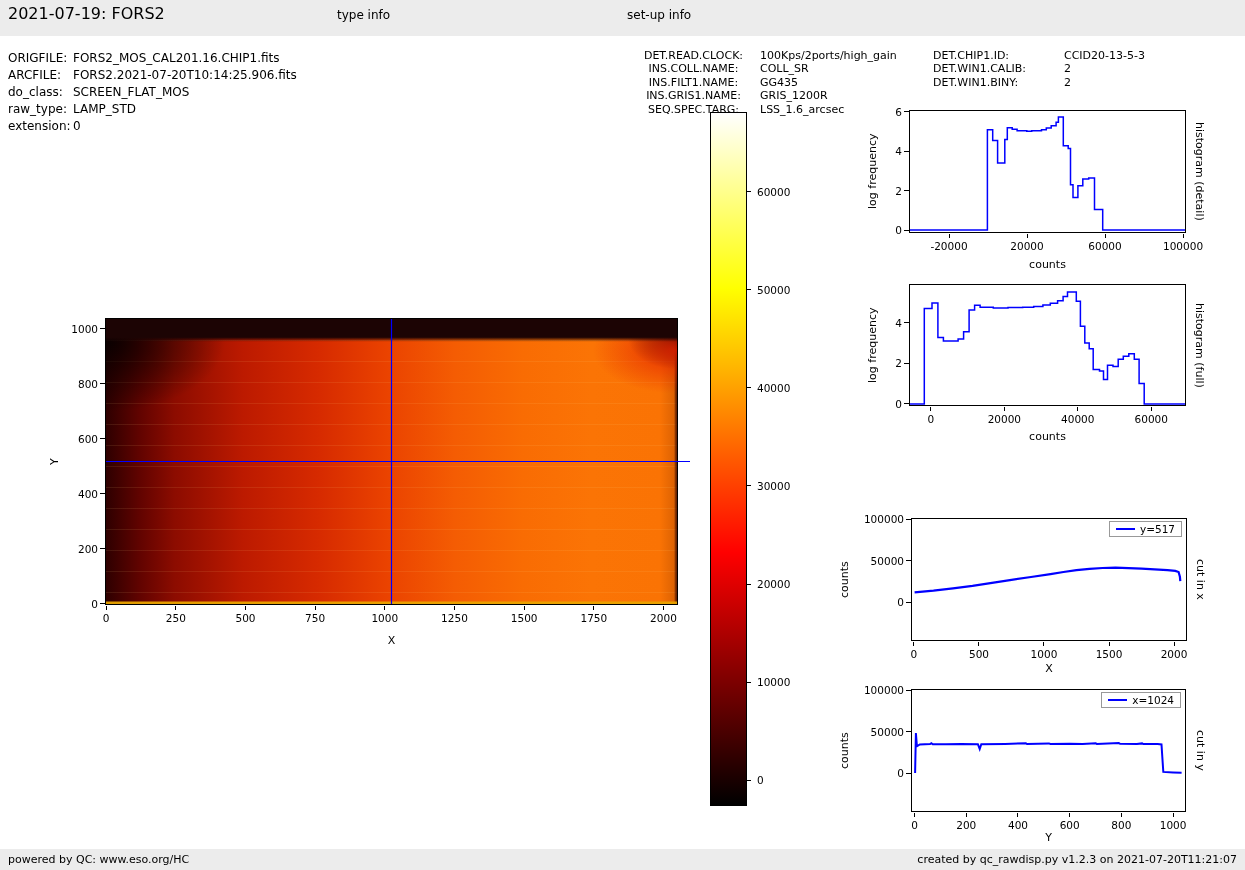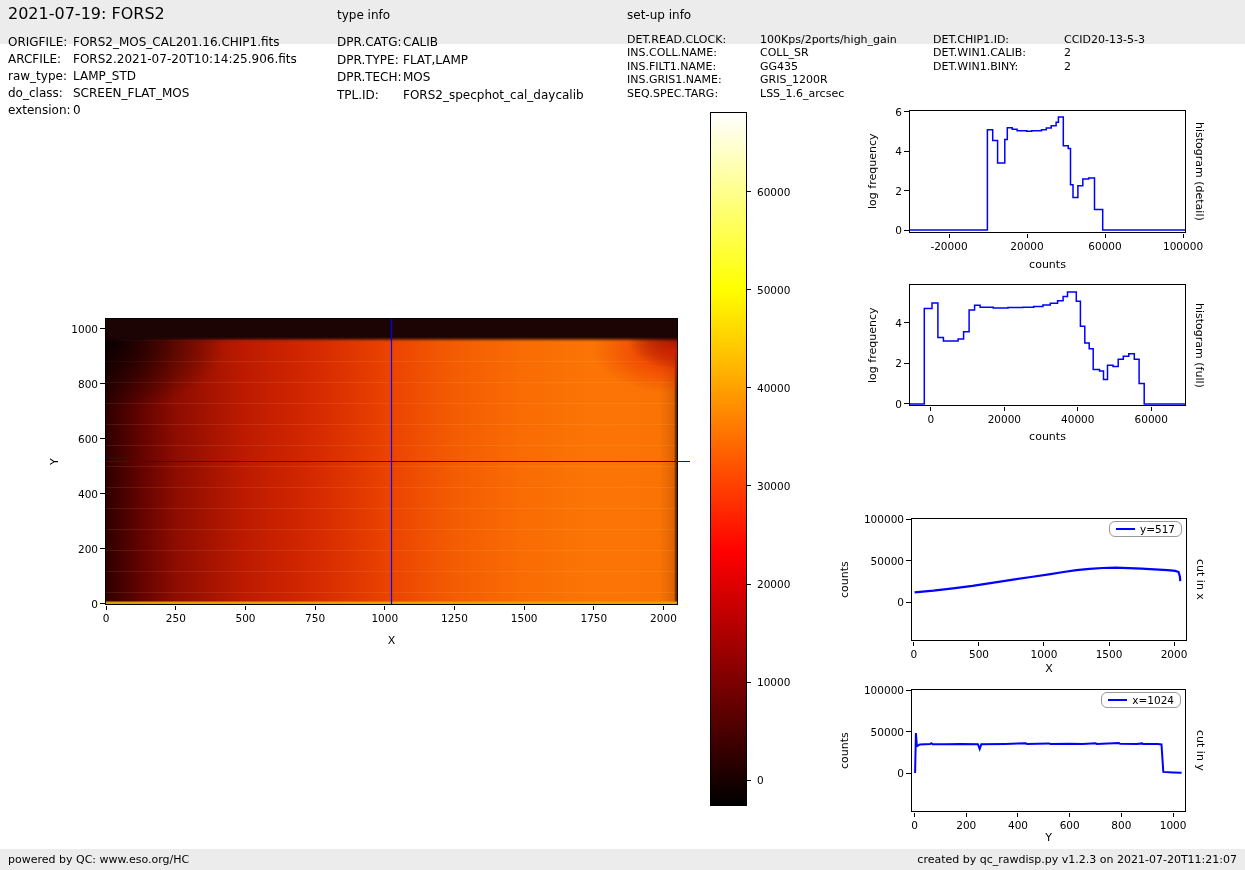"2021-07-19: FORS2" .topbar { height: 44px -> 36px }
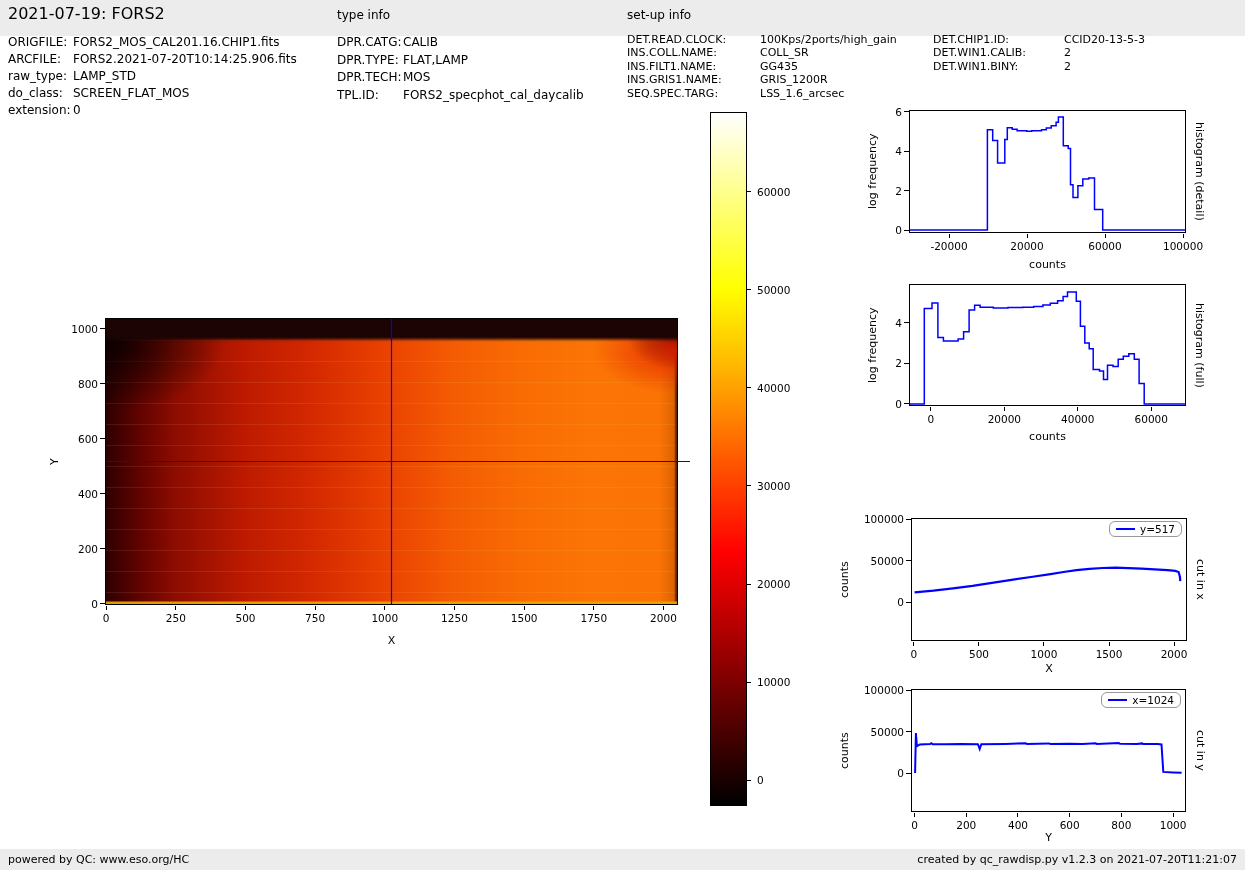"ORIGFILE: FORS2_MOS_CAL201.16.CHIP1.fits" .info-block { margin-top: none -> 16px }
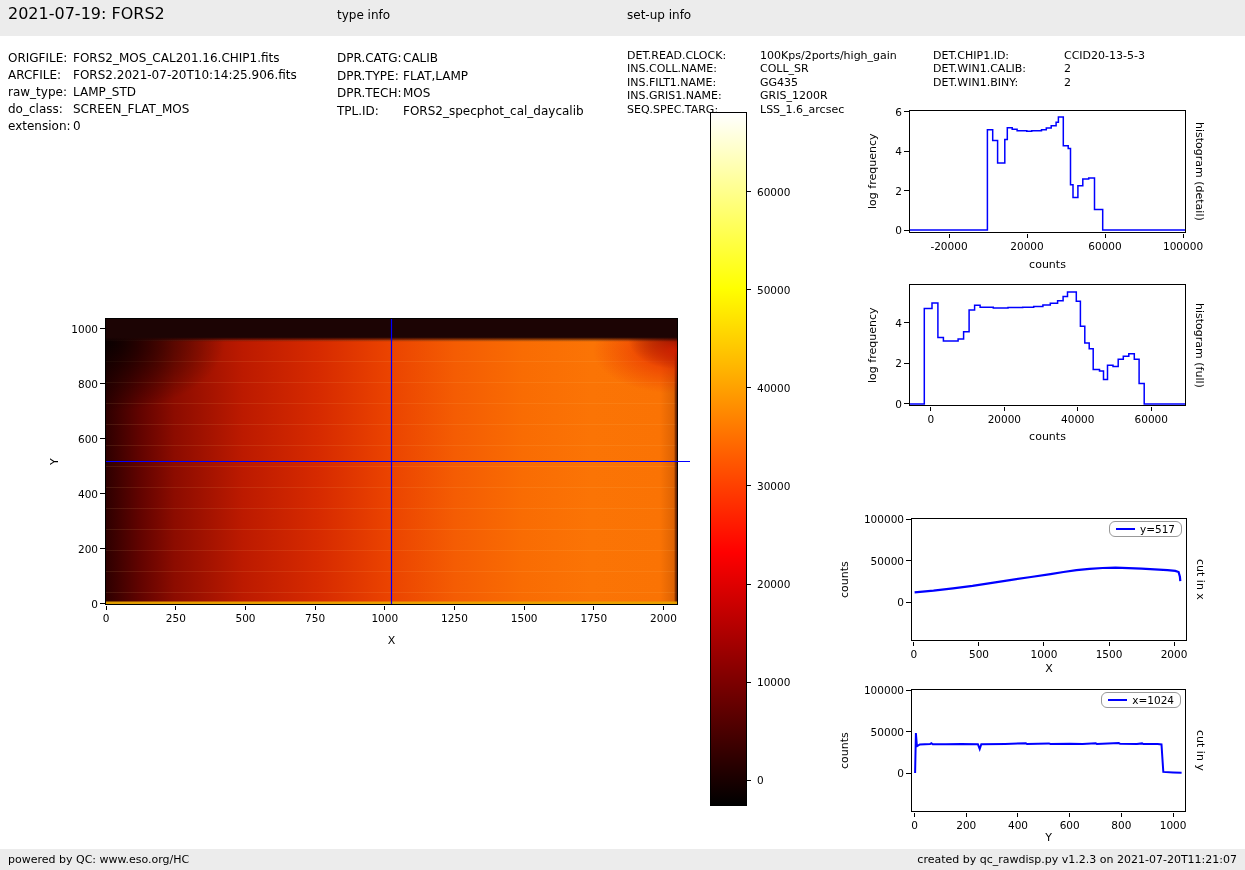"DPR.CATG:CALIB" div.info-block { html: <div> <div><span>DPR.CATG:</span><span>CALIB</span></div> <div><span>DPR.TYPE:</span><span>FLAT,LAMP</span></div> <div><span>DPR.TECH:</span><span>MOS</span></div> <div><span>TPL.ID:</span><span>FORS2_specphot_cal_daycalib</span></div> </div> -> none }
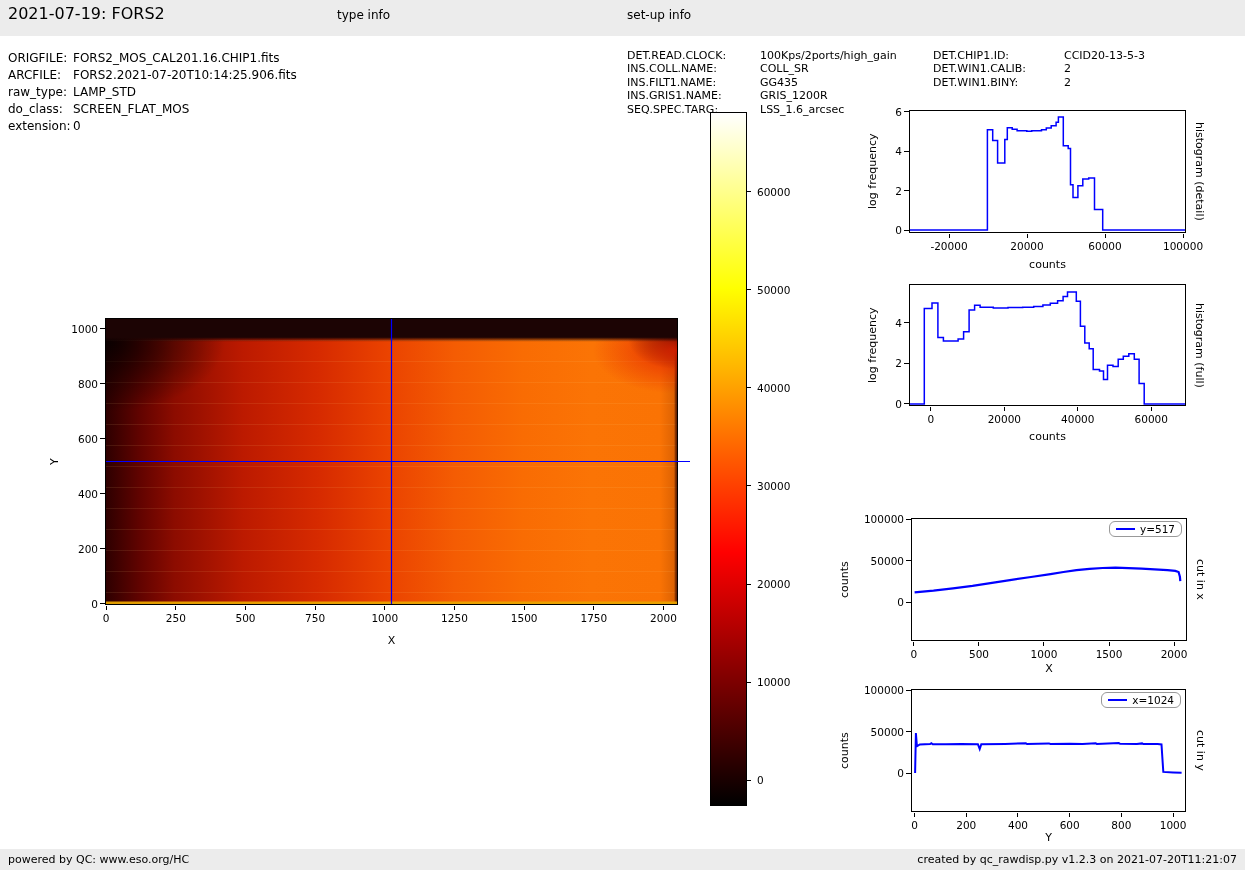"DET.READ.CLOCK:" .setup-block .lbl { text-align: none -> center }
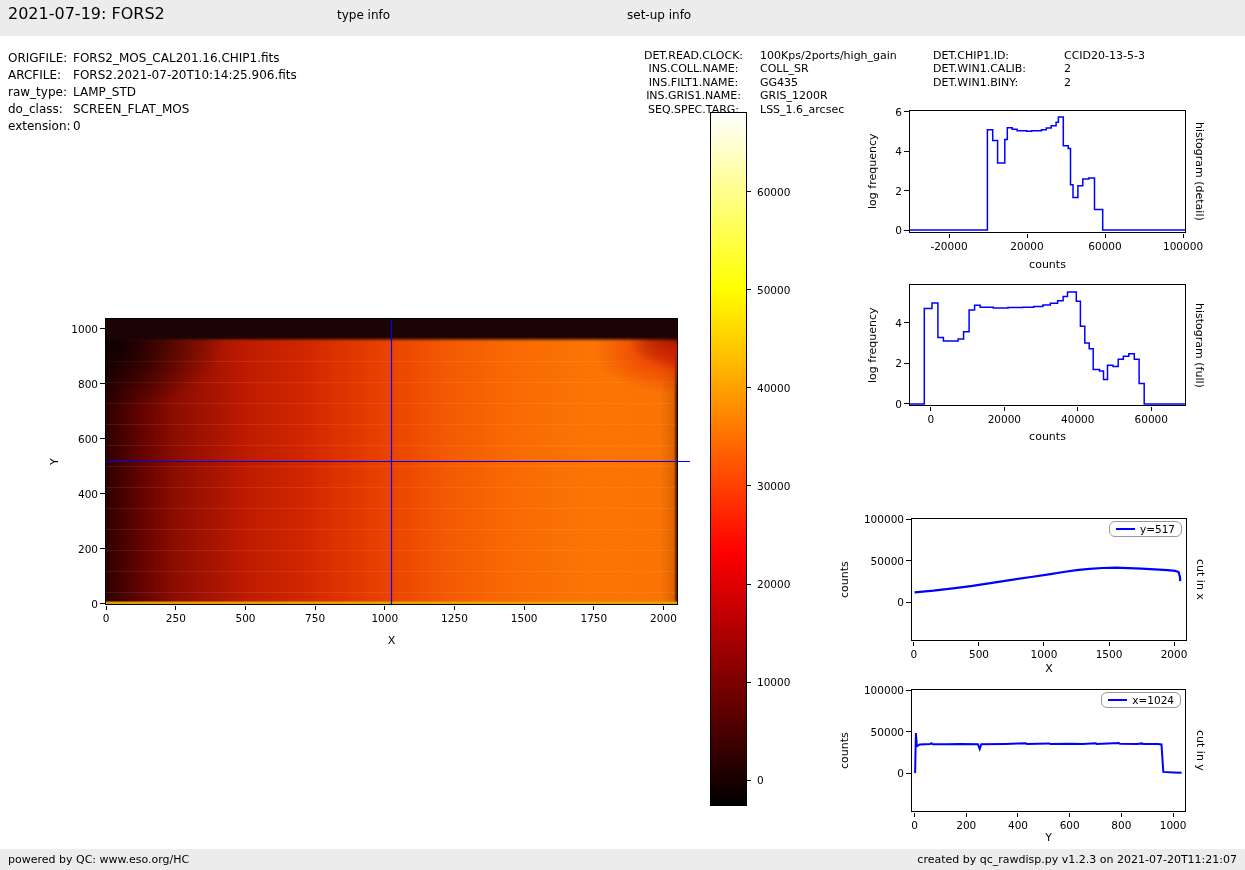"raw_type: LAMP_STD" div.info-row { order: before "do_class: SCREEN_FLAT_MOS" -> after "do_class: SCREEN_FLAT_MOS" }
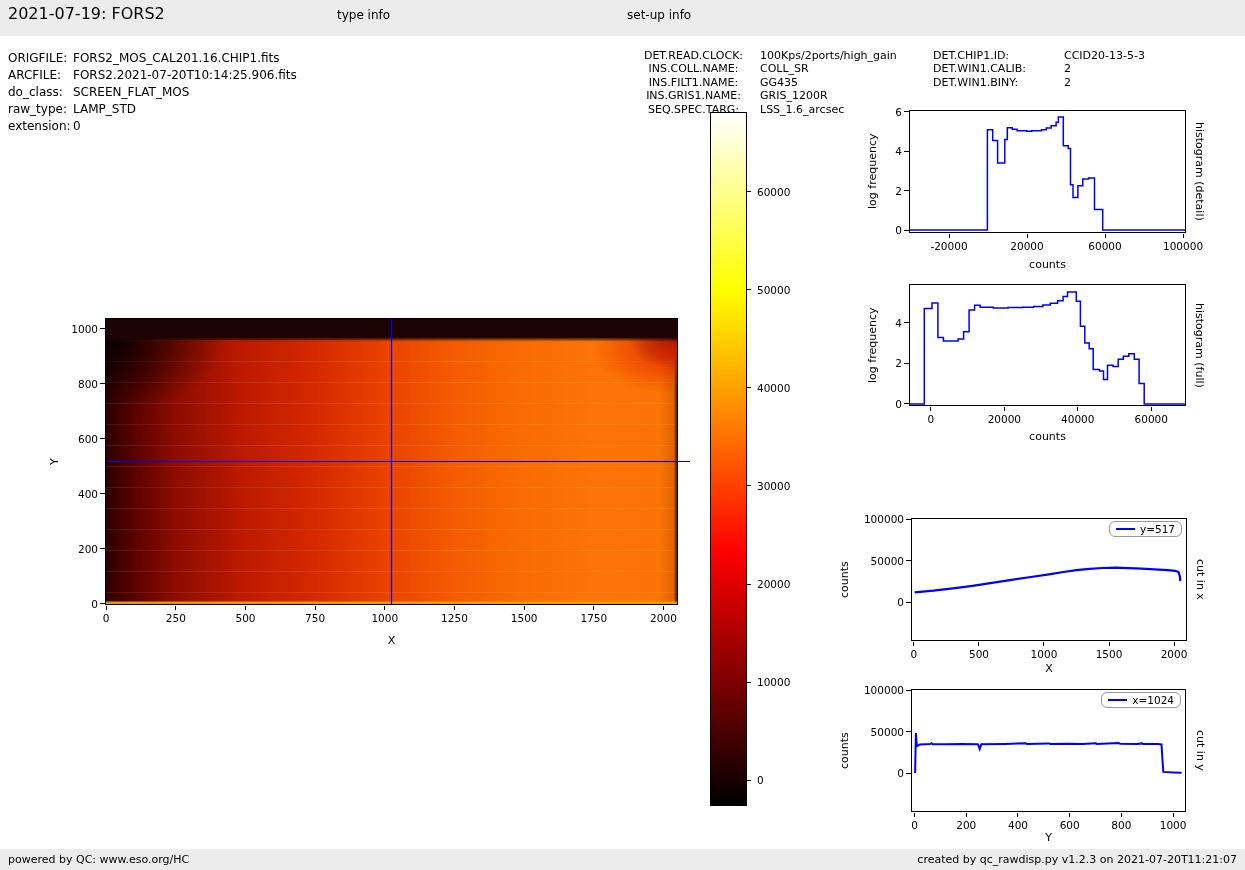"y=517" .legend { border-radius: 6px -> 0 }
